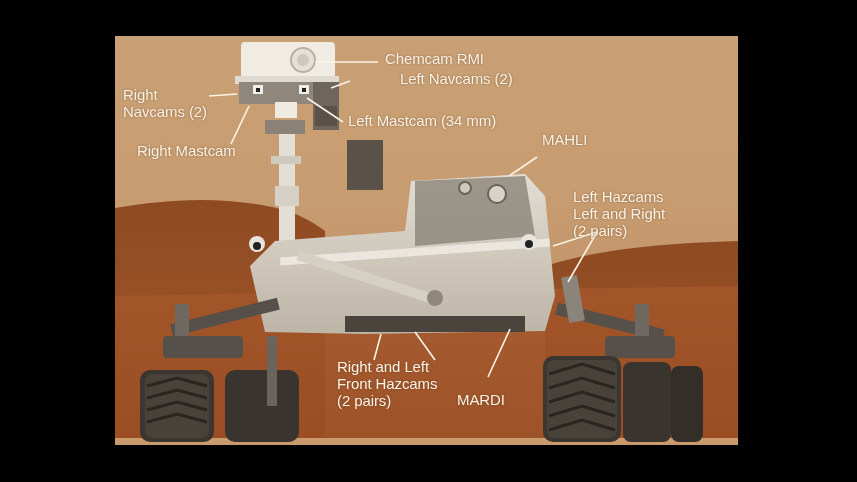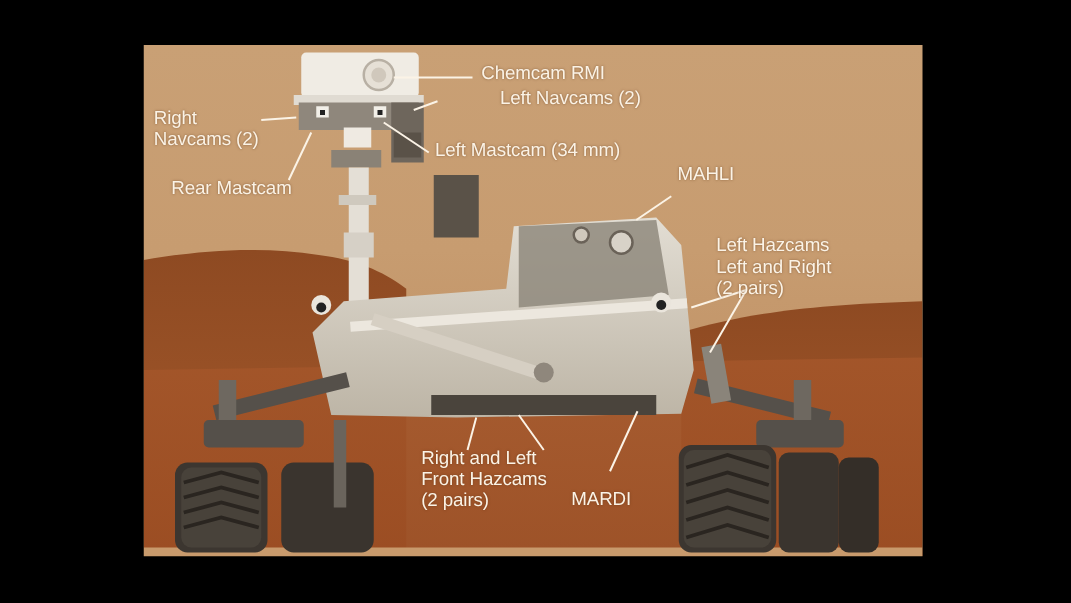"Rear Mastcam" div { text: Rear -> Right }
